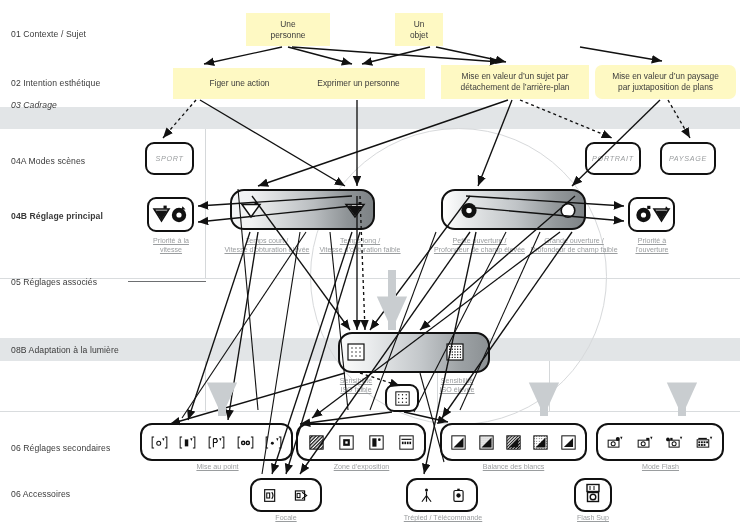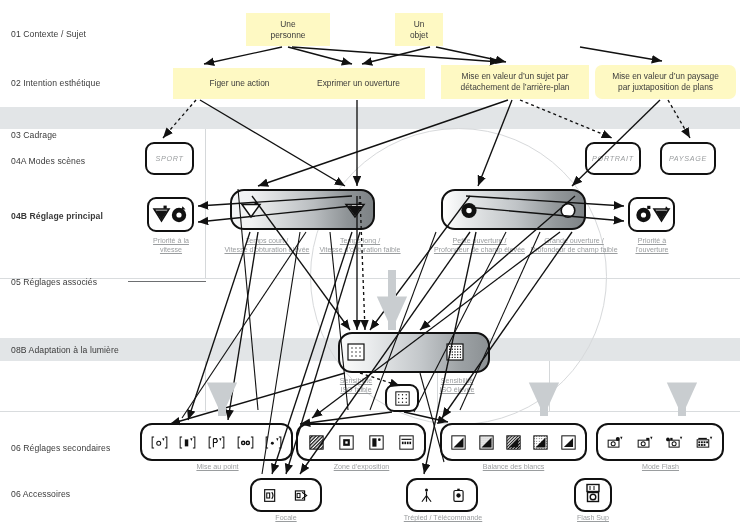"Exprimer un ouverture" div.greybox { text: ouverture -> personne }
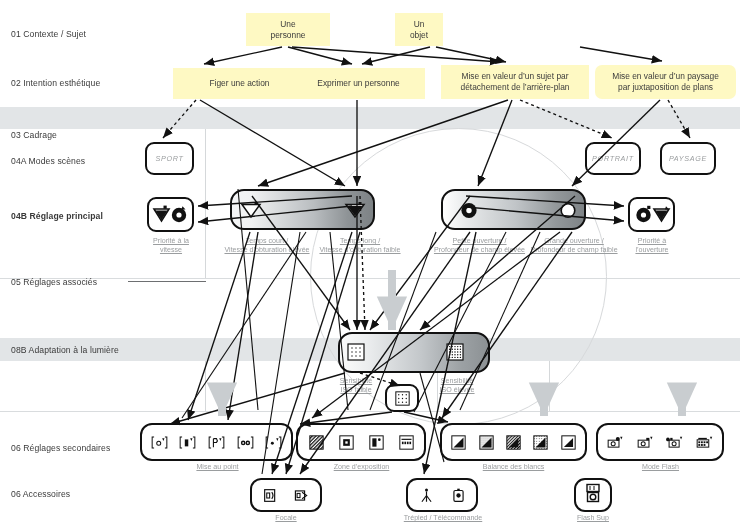"03 Cadrage" div.rowlabel { font-style: none -> italic; top: 130px -> 100px }
